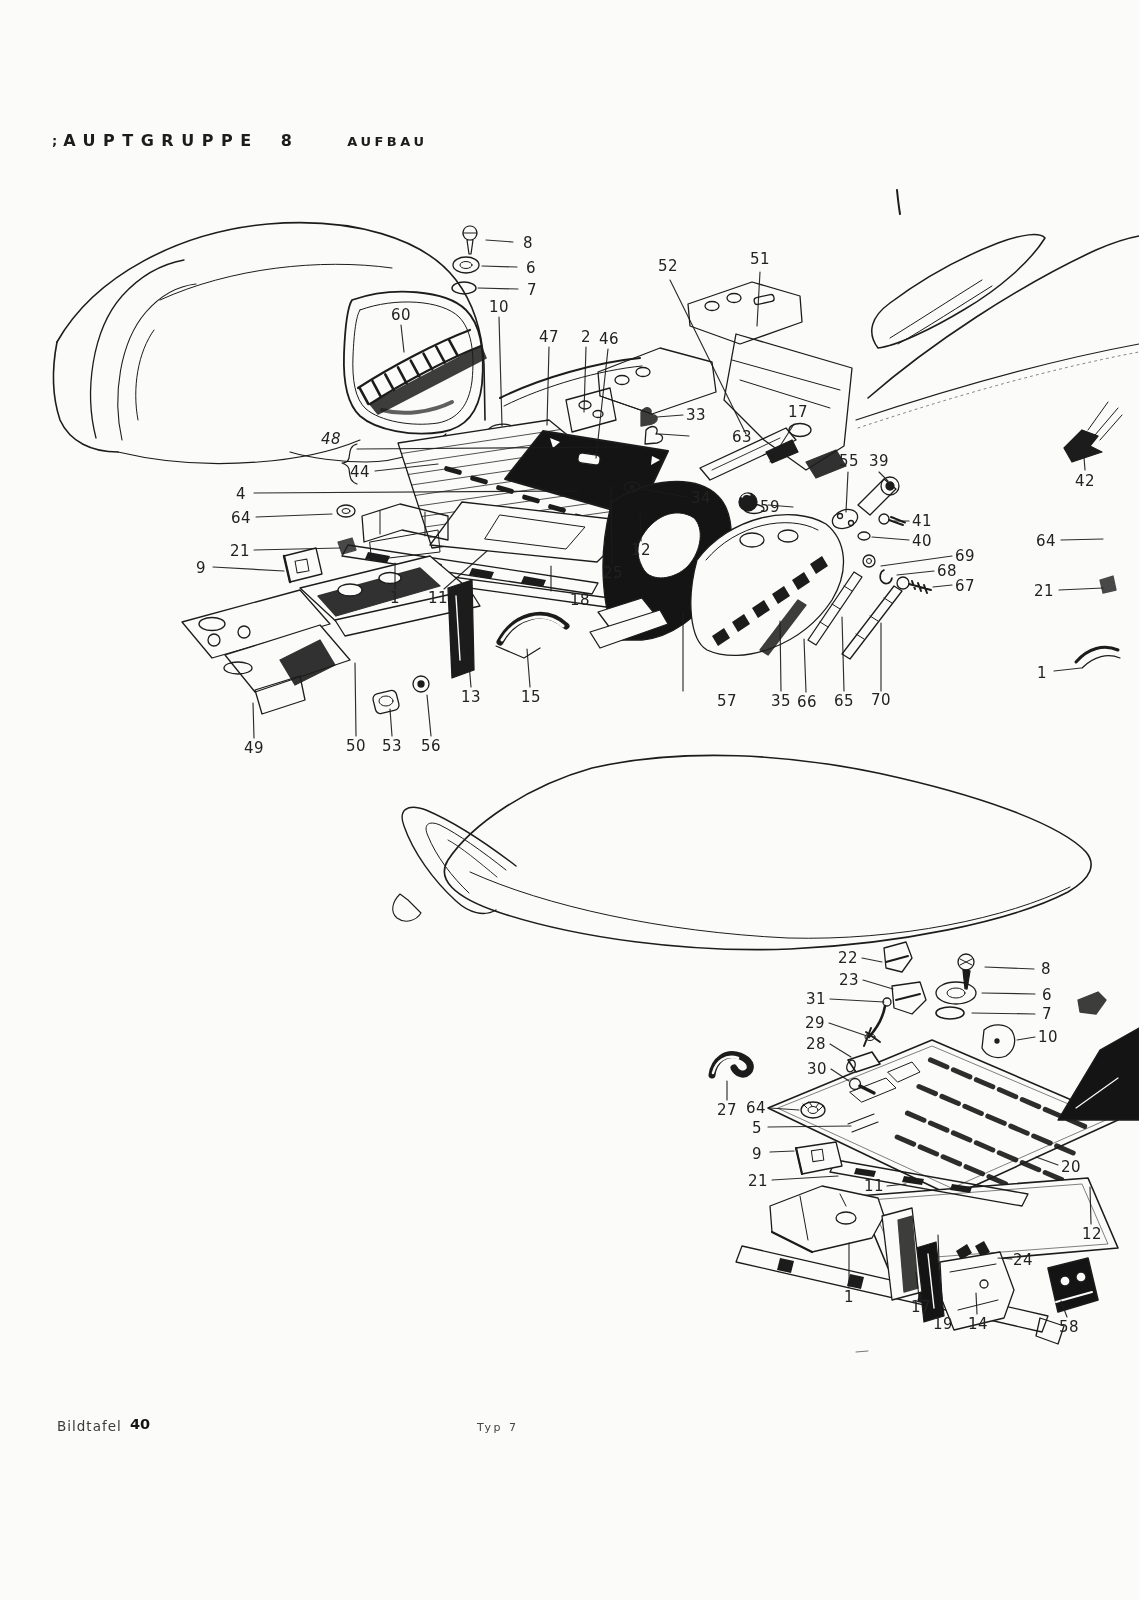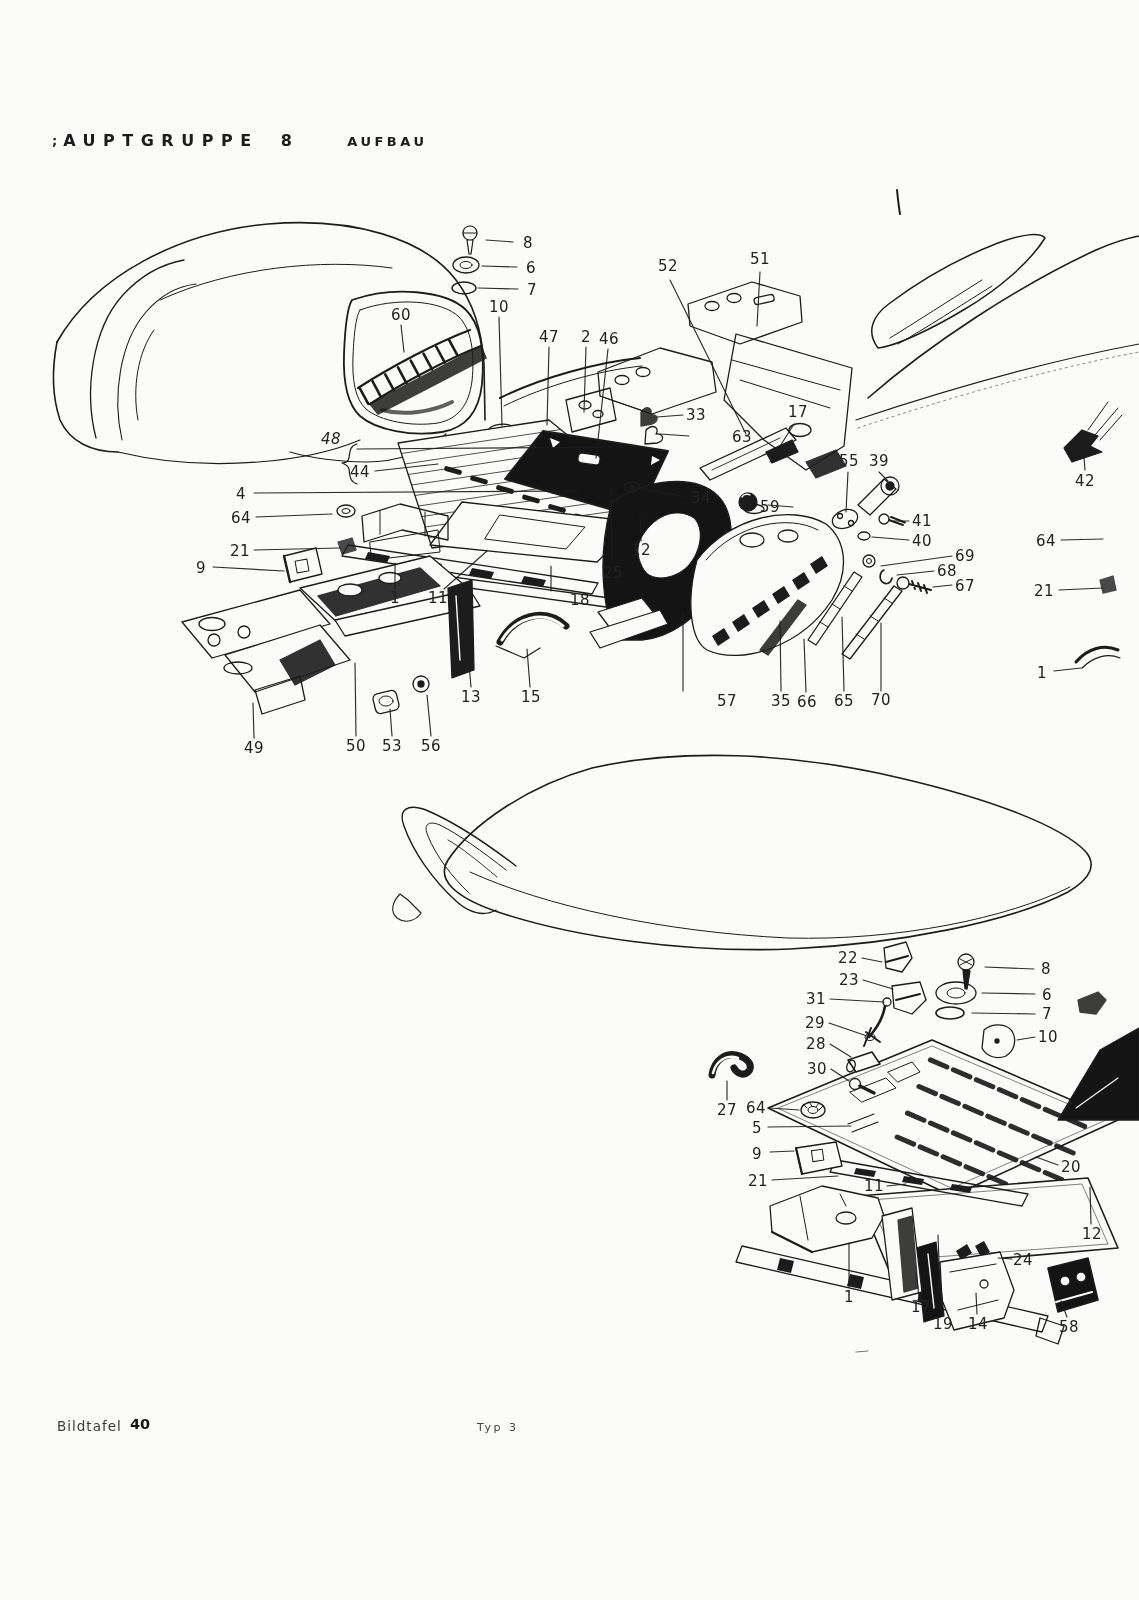"Typ 3" span.typ { text: 3 -> 7 }
